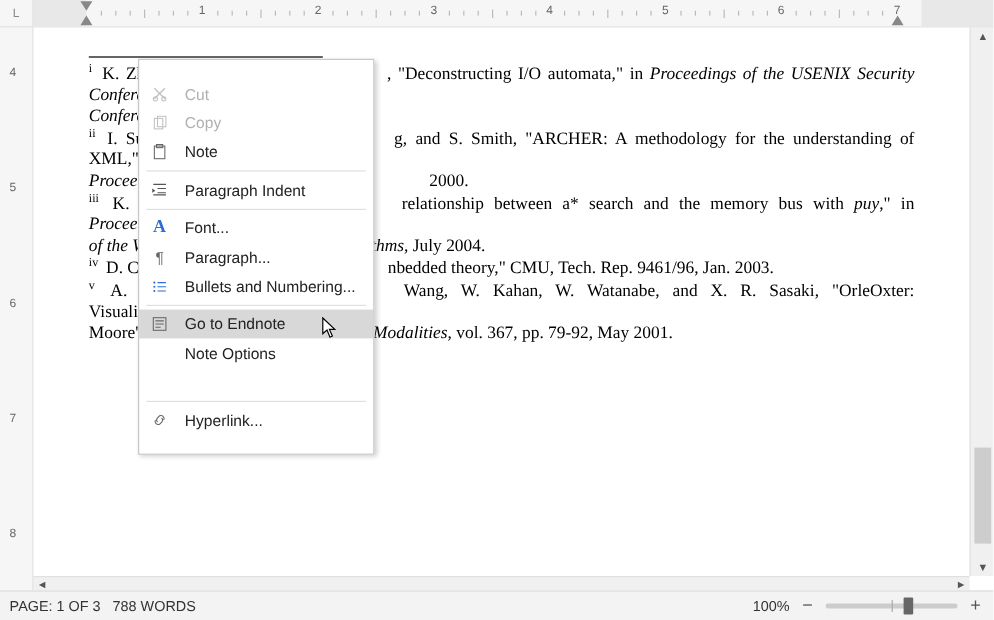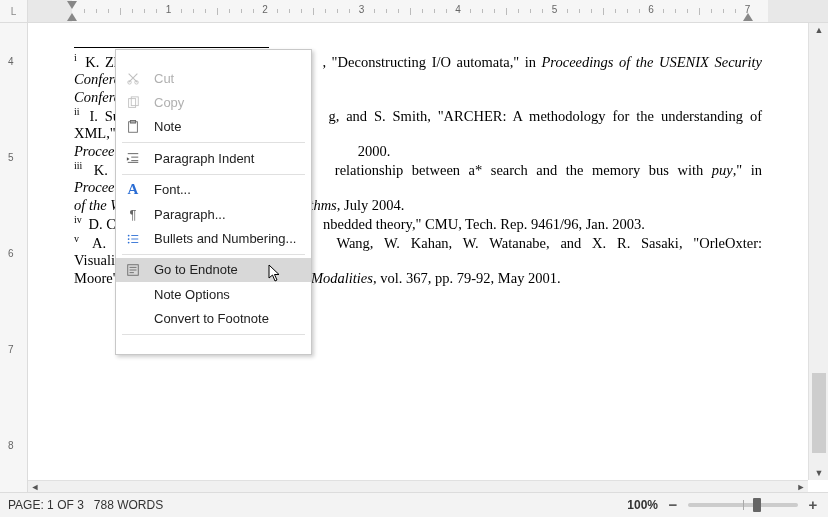"Convert to Footnote" span { html: <span>Convert to Footnote</span> -> none }
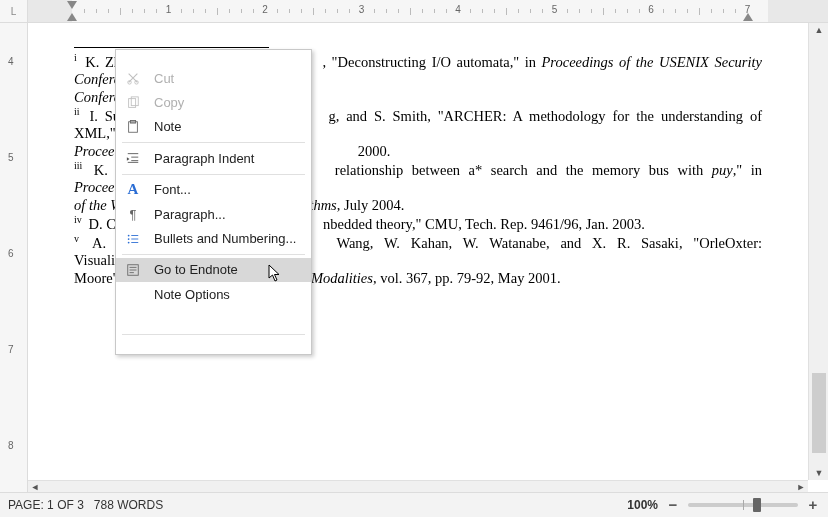"Hyperlink..." div.menu-item { html: none -> <div> <span> <svg> <path></path> </svg> </span> <span>Hyperlink...</span> </div> }
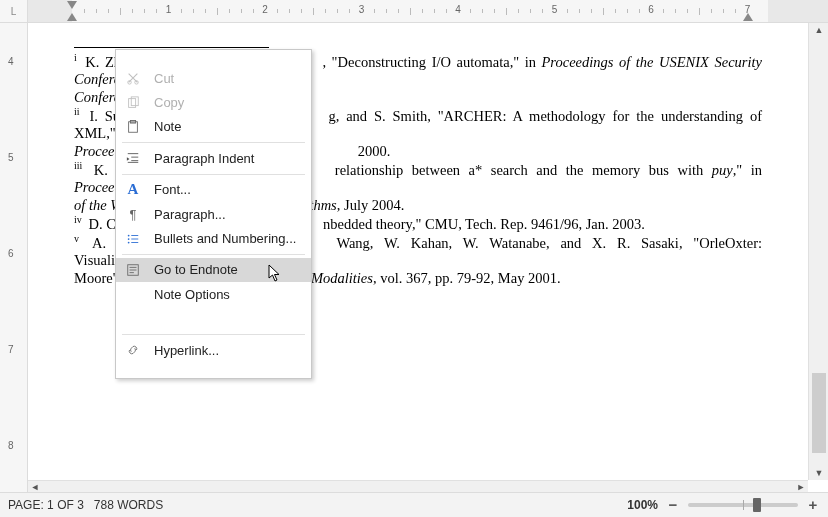"100%" .status-right { font-weight: bold -> none }
